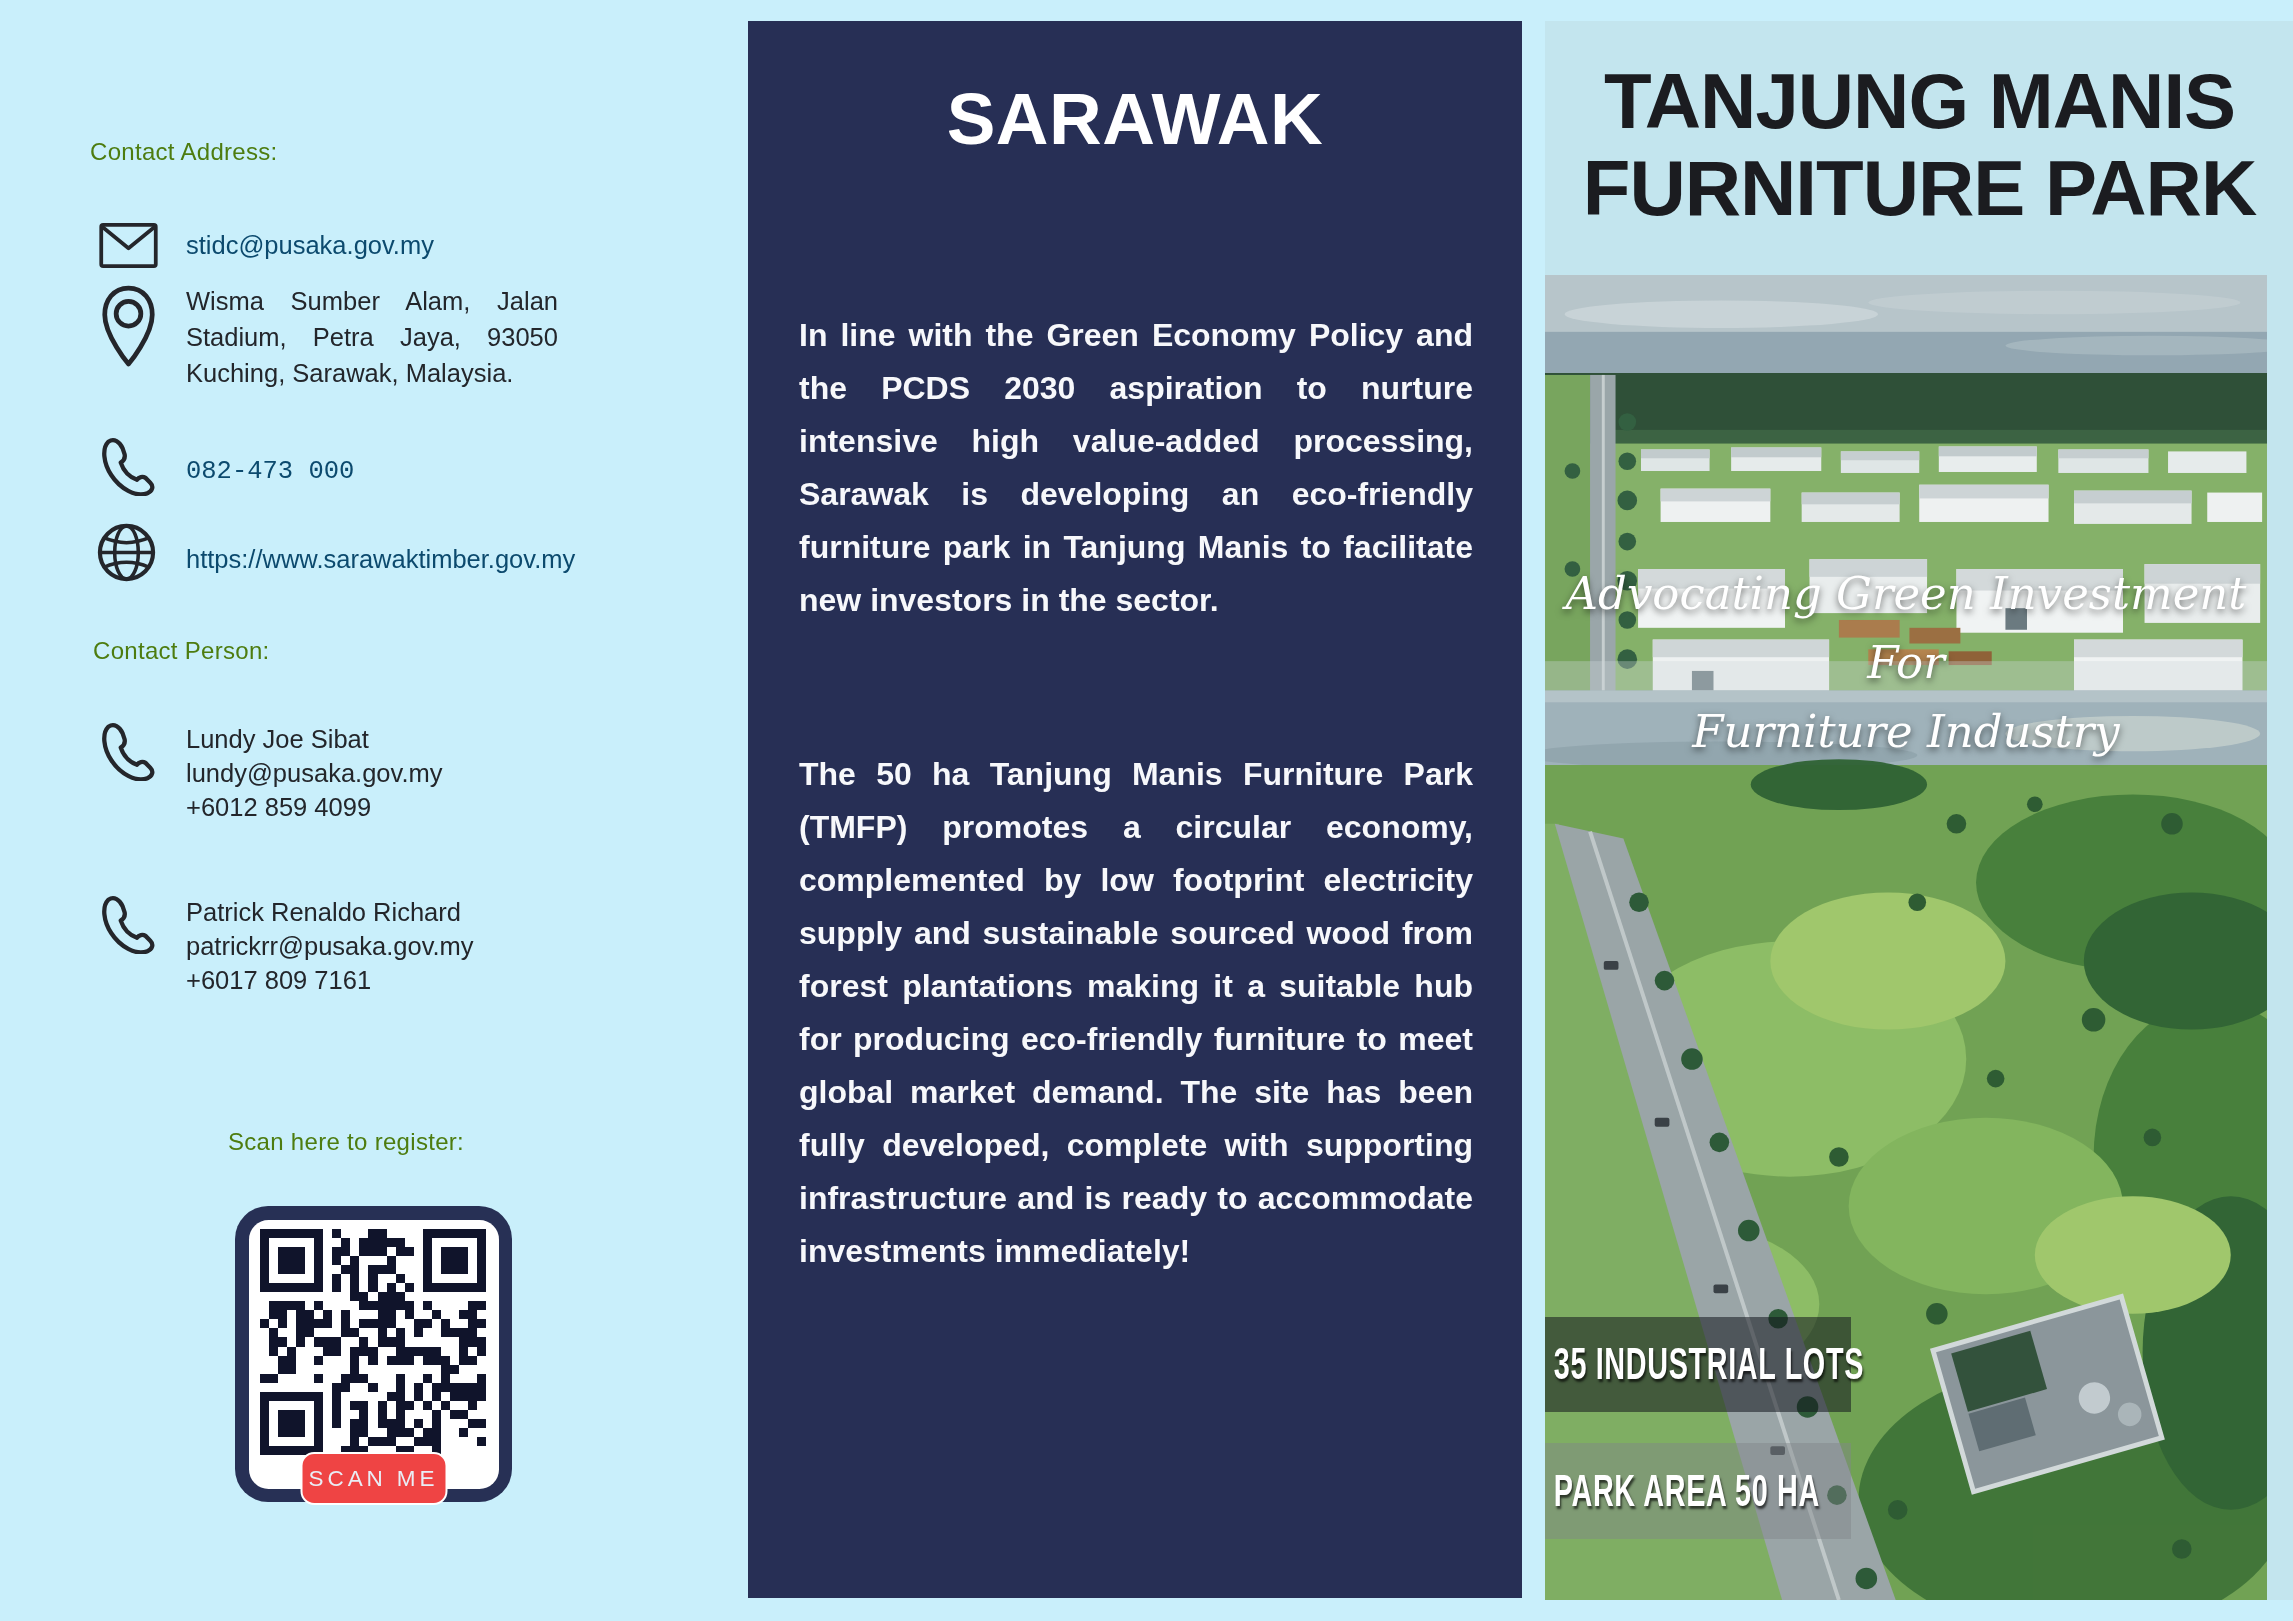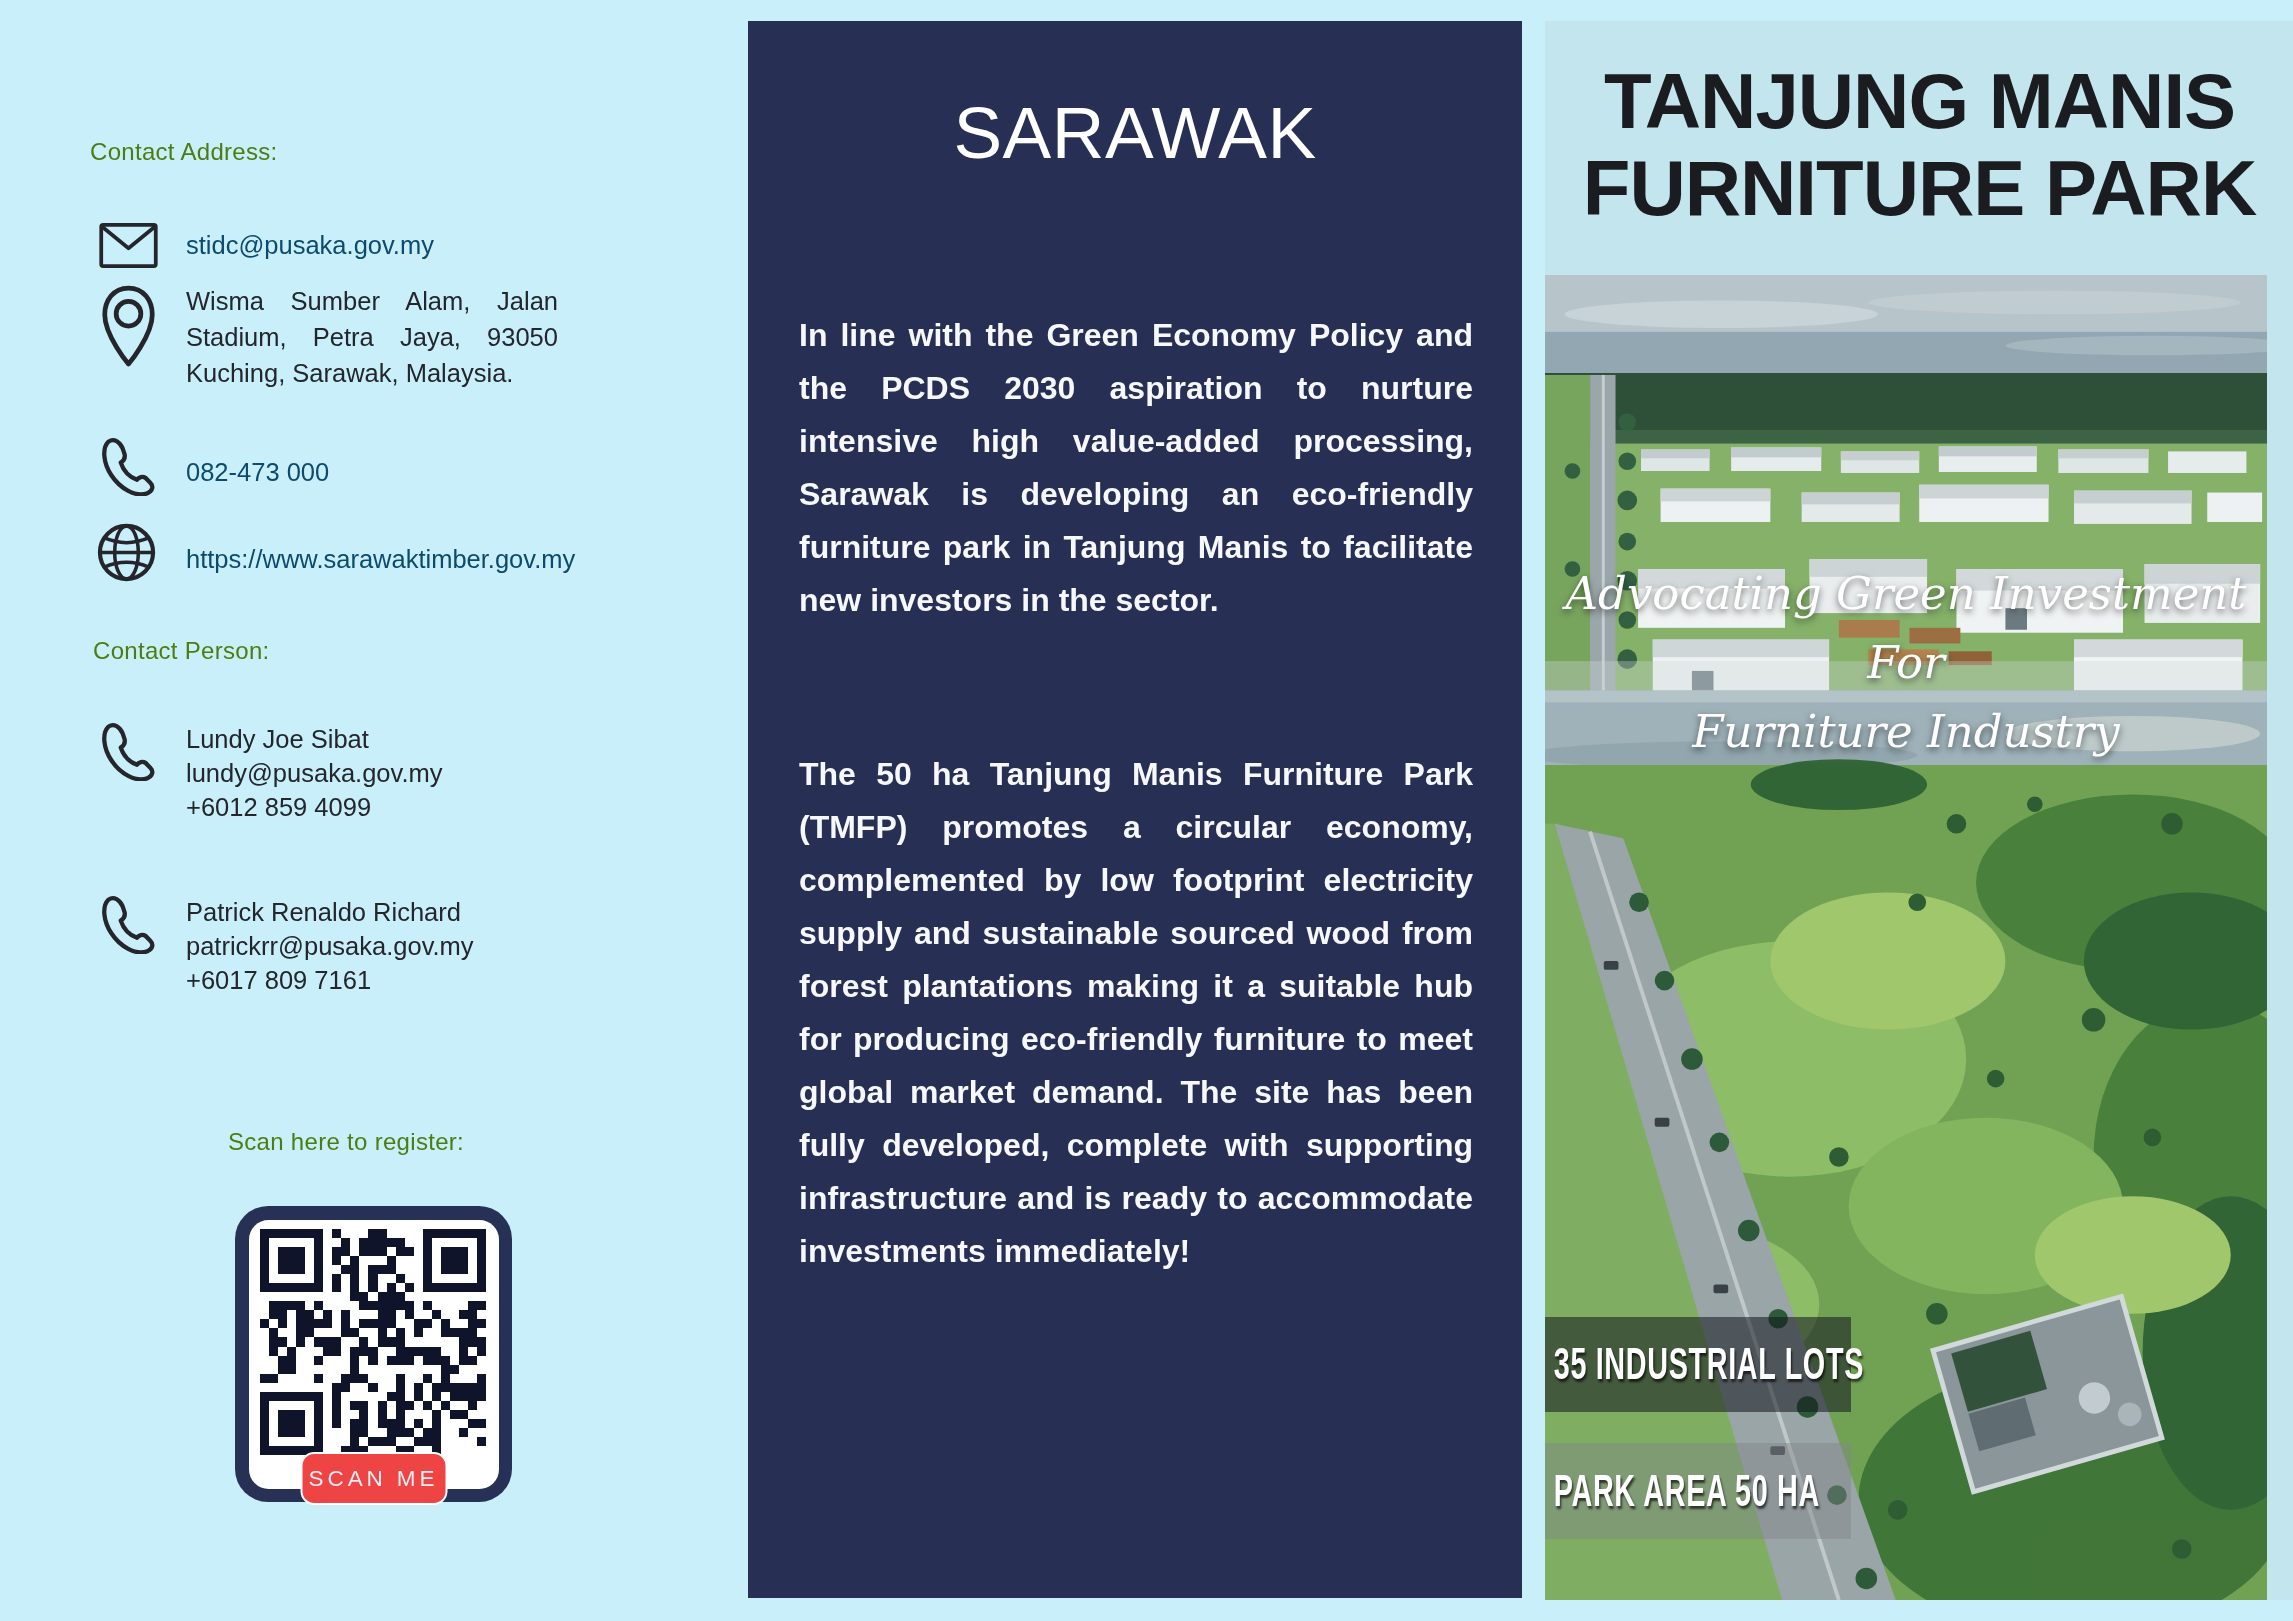"SARAWAK" .mp-title { font-weight: normal -> bold; top: 63px -> 49px }
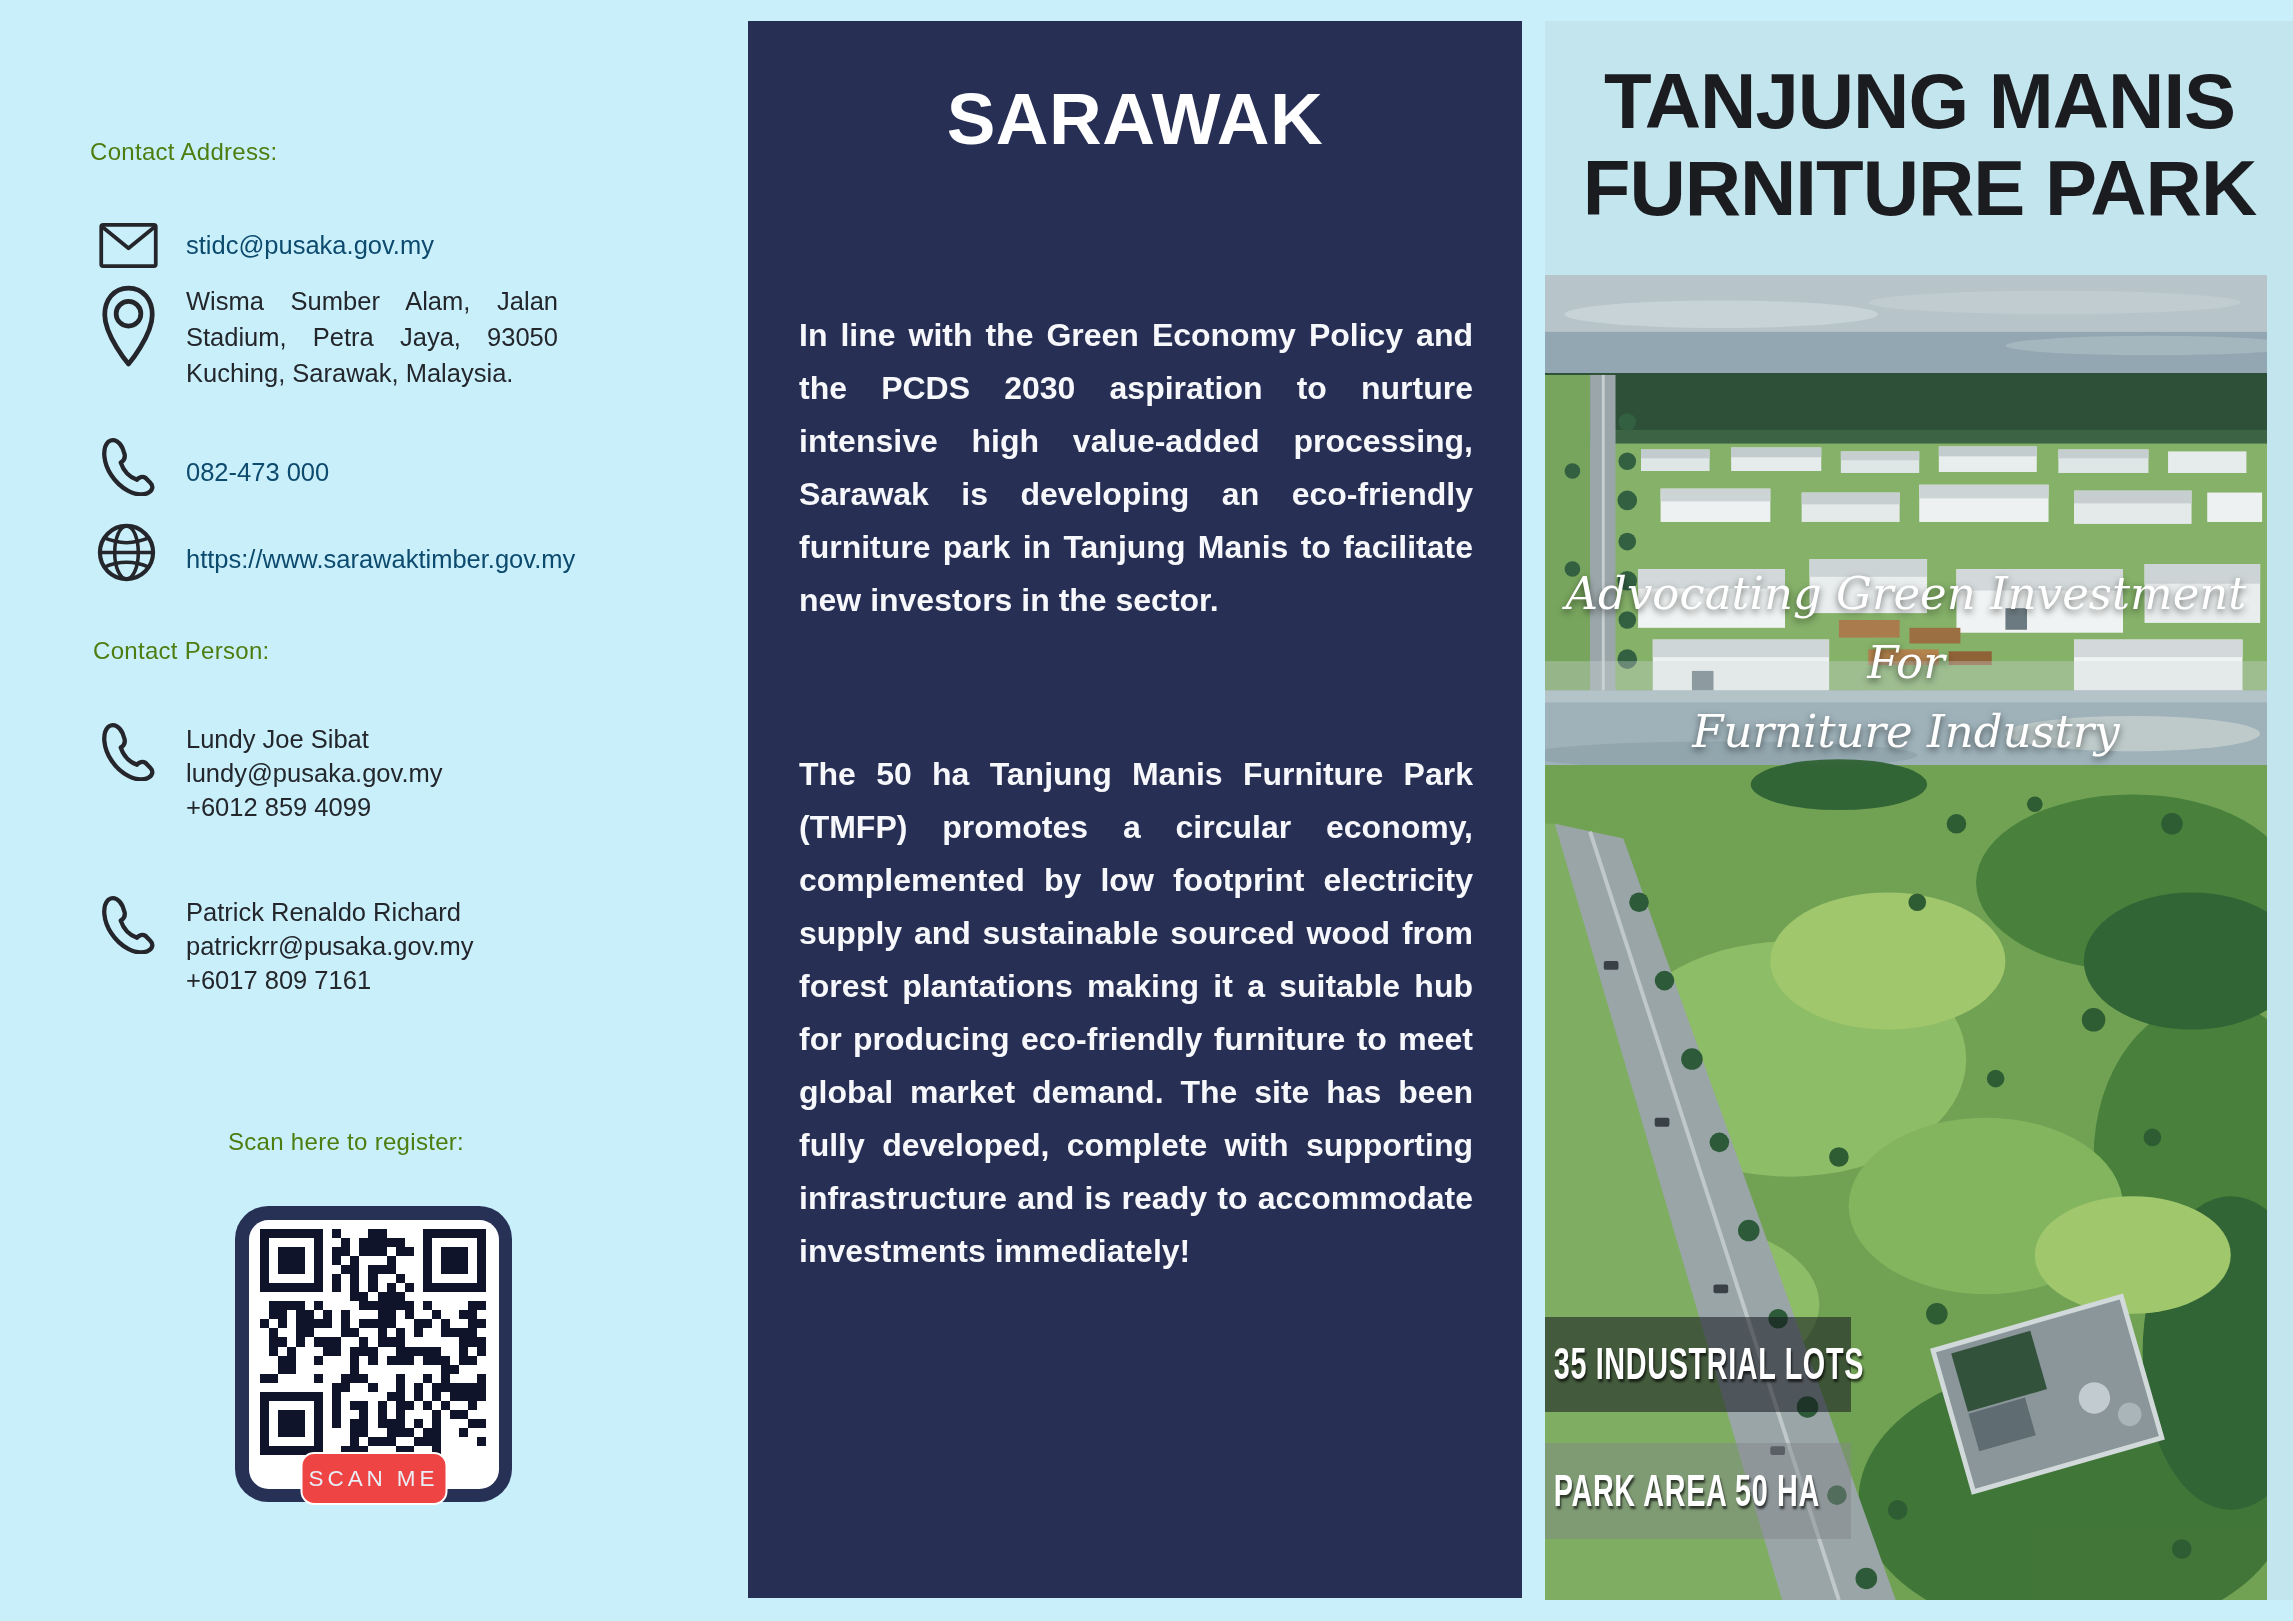"082-473 000" div.lp-text { font-family: none -> Liberation Mono, monospace }
